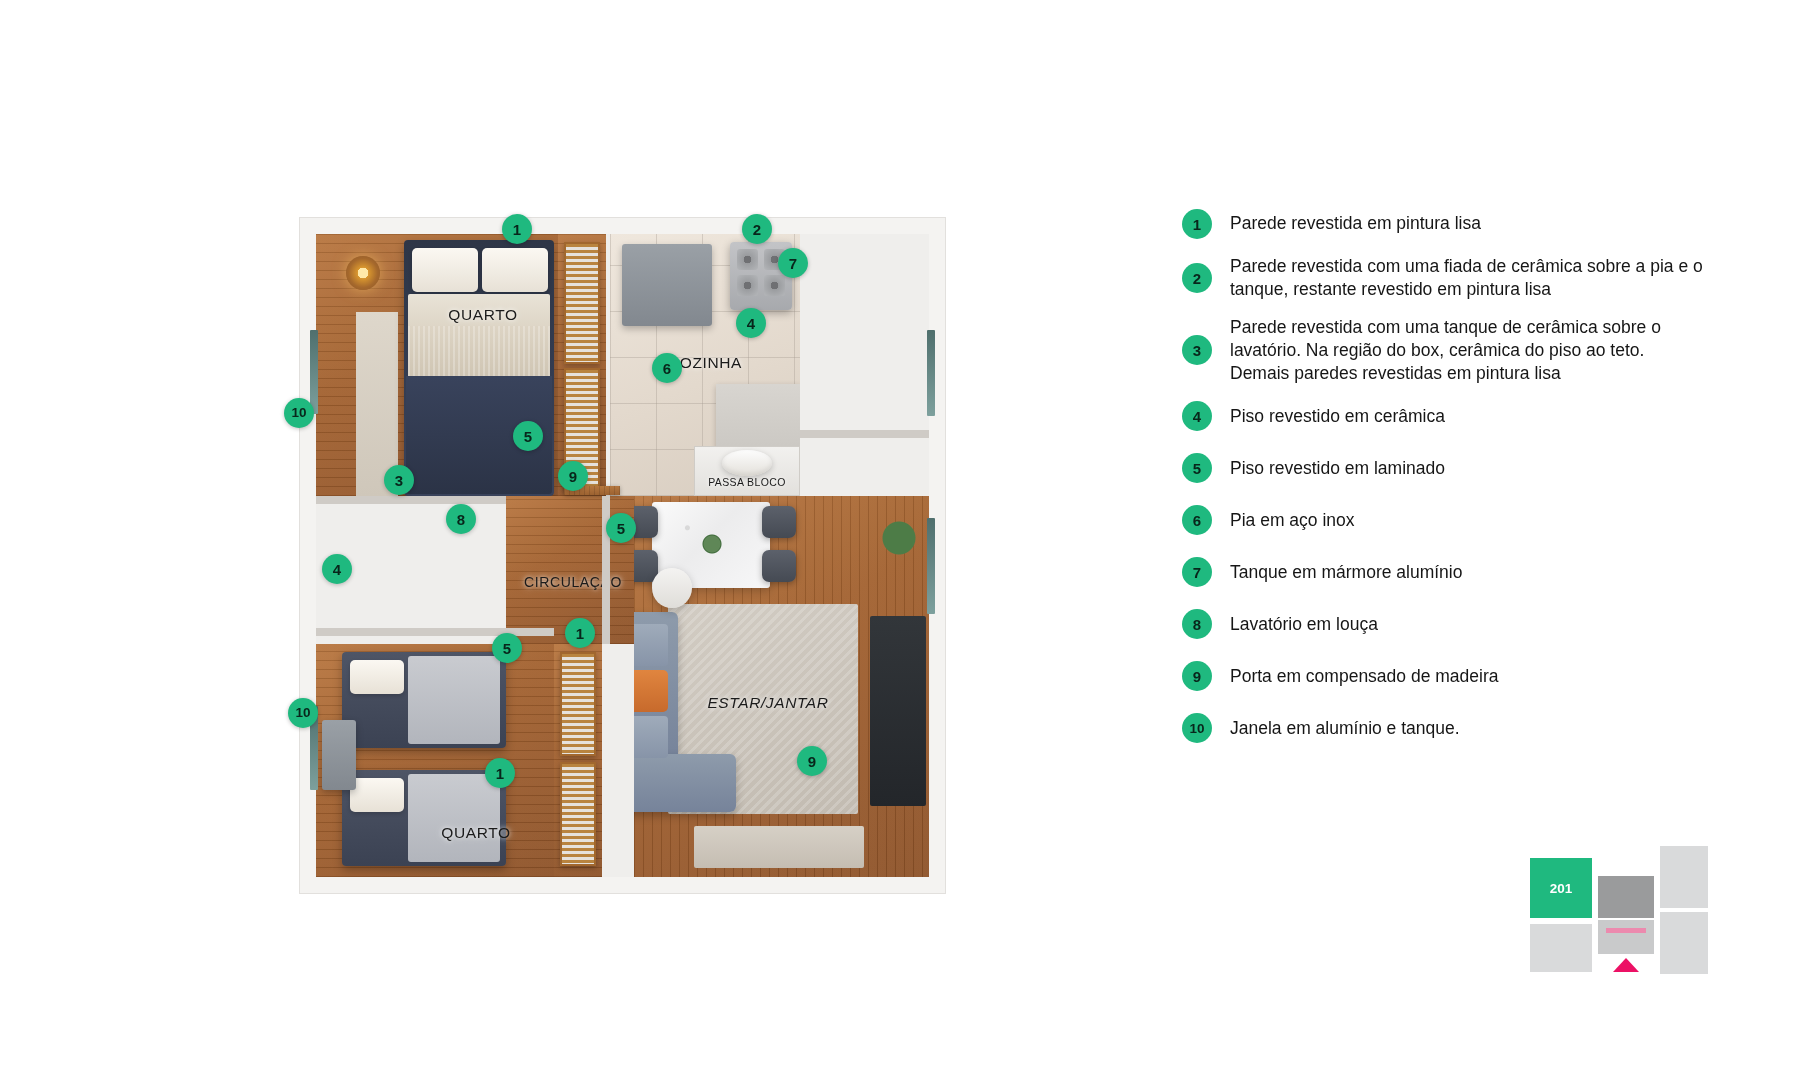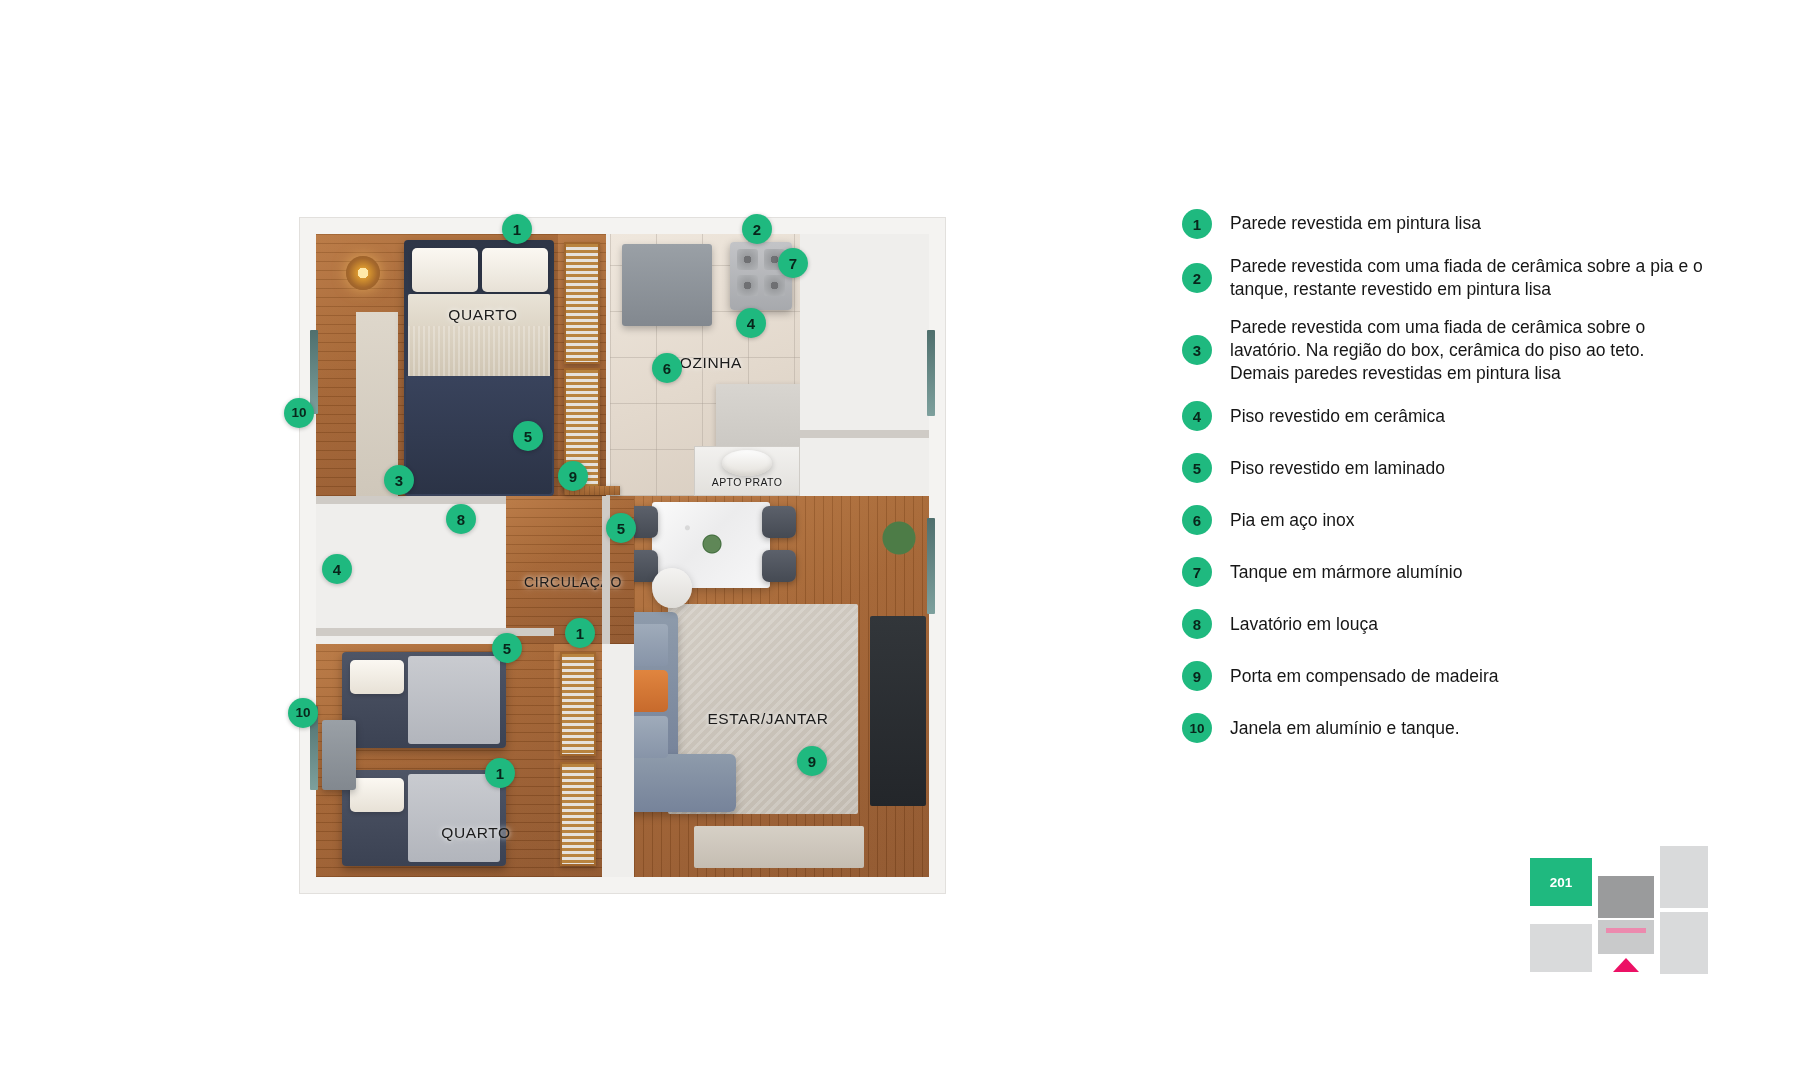"Parede revestida com uma fiada de cerâmica sobre o" div.leg-text { text: fiada -> tanque }
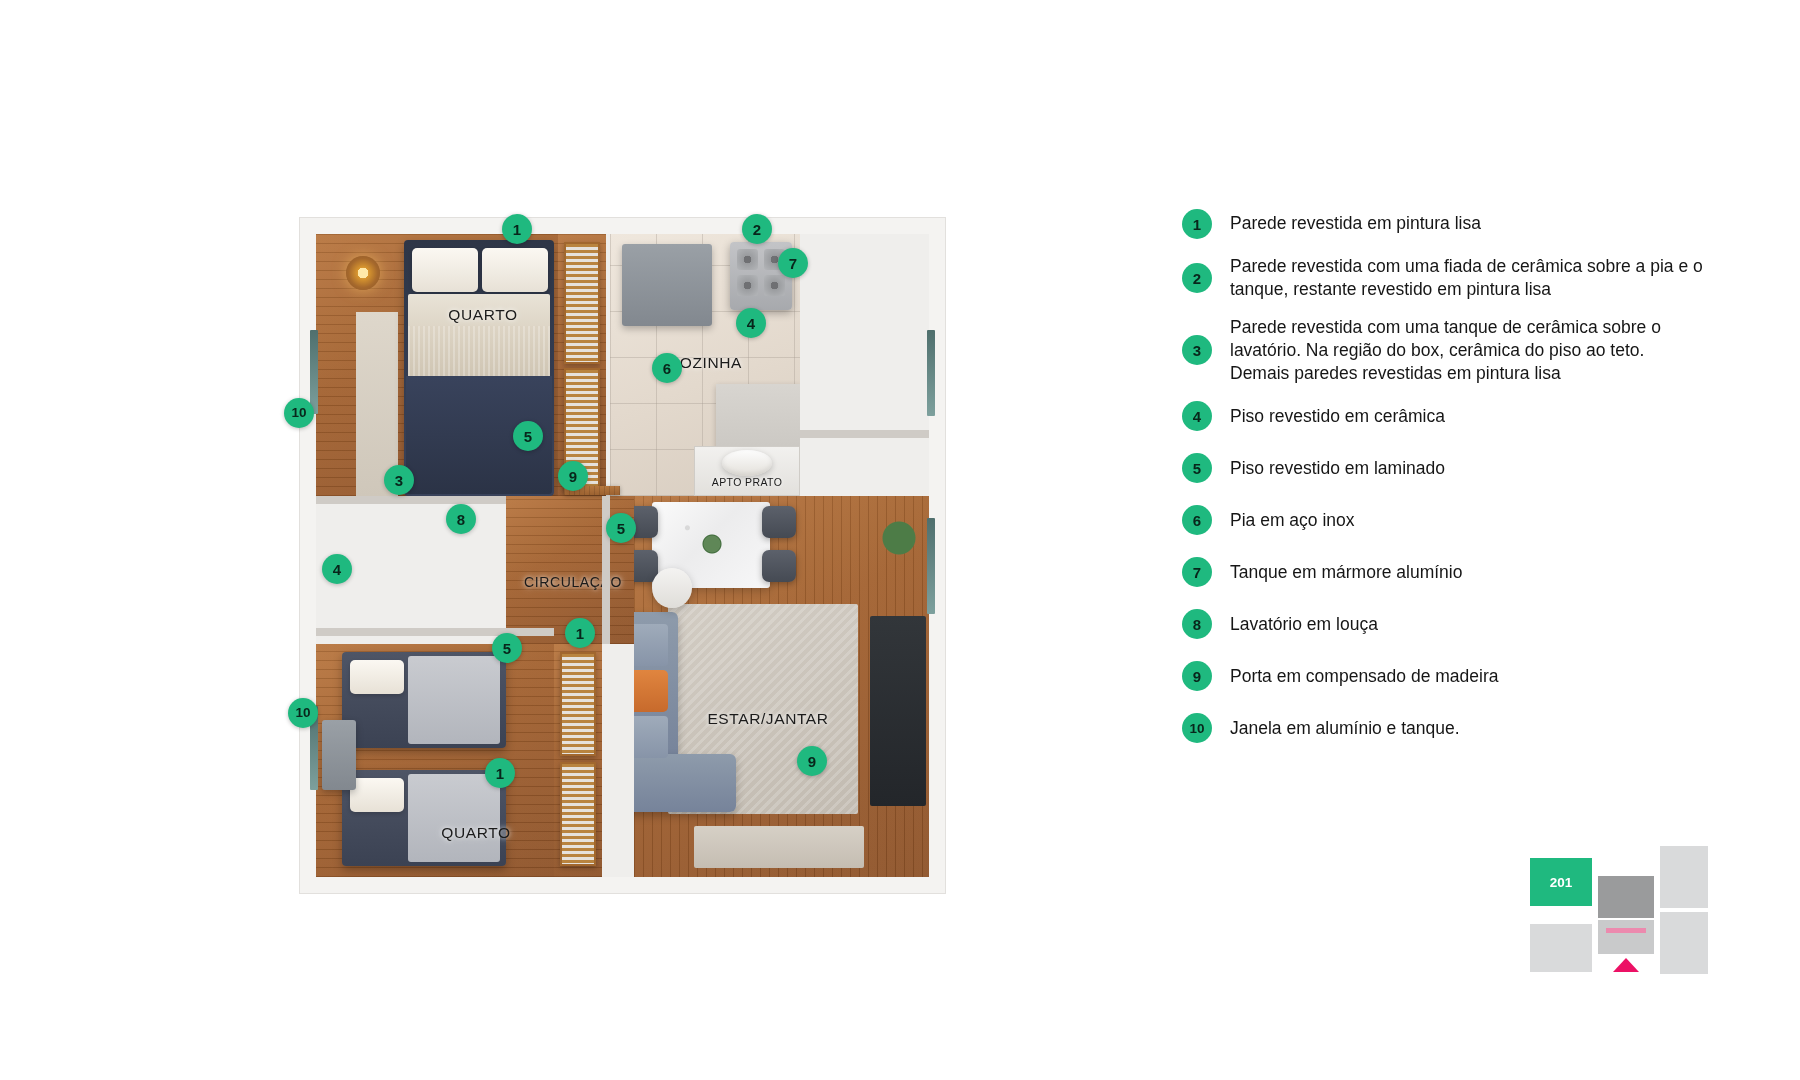"APTO PRATO" div.room-label { text: APTO PRATO -> PASSA BLOCO }
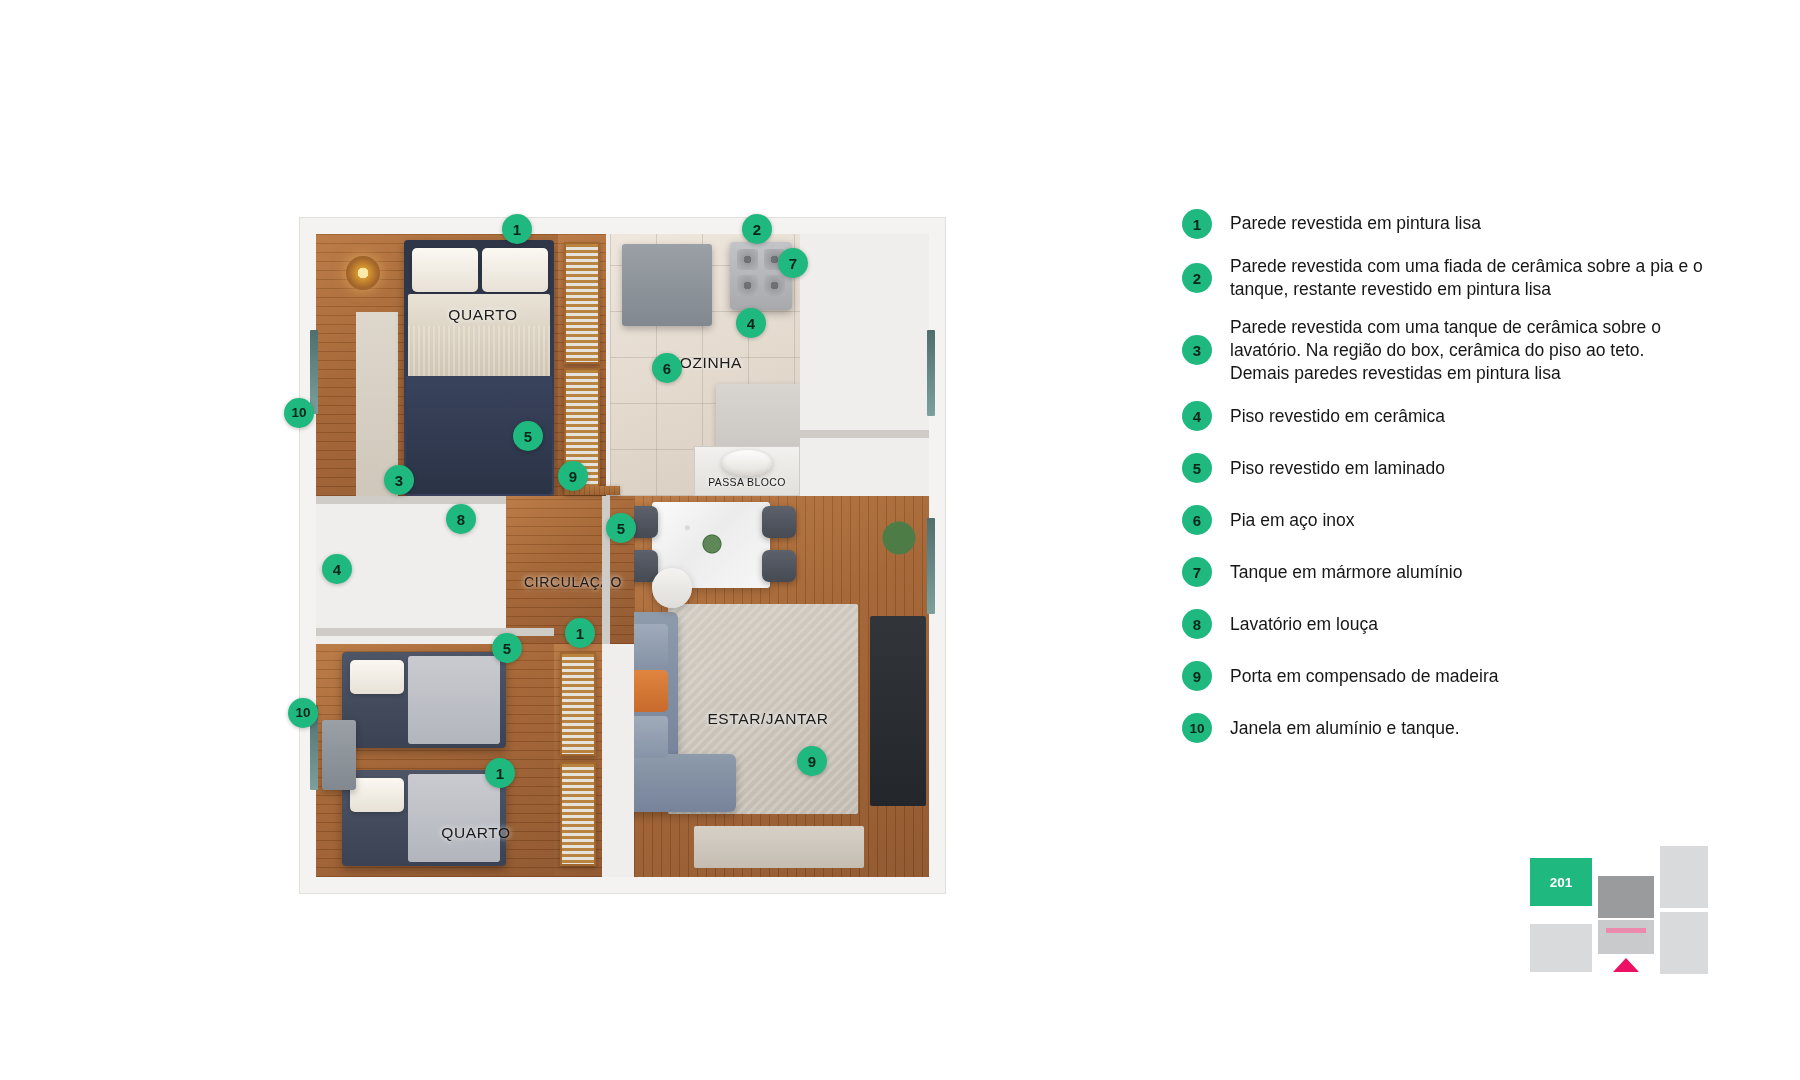"ESTAR/JANTAR" div.room-label { font-style: none -> italic; top: 214px -> 198px }
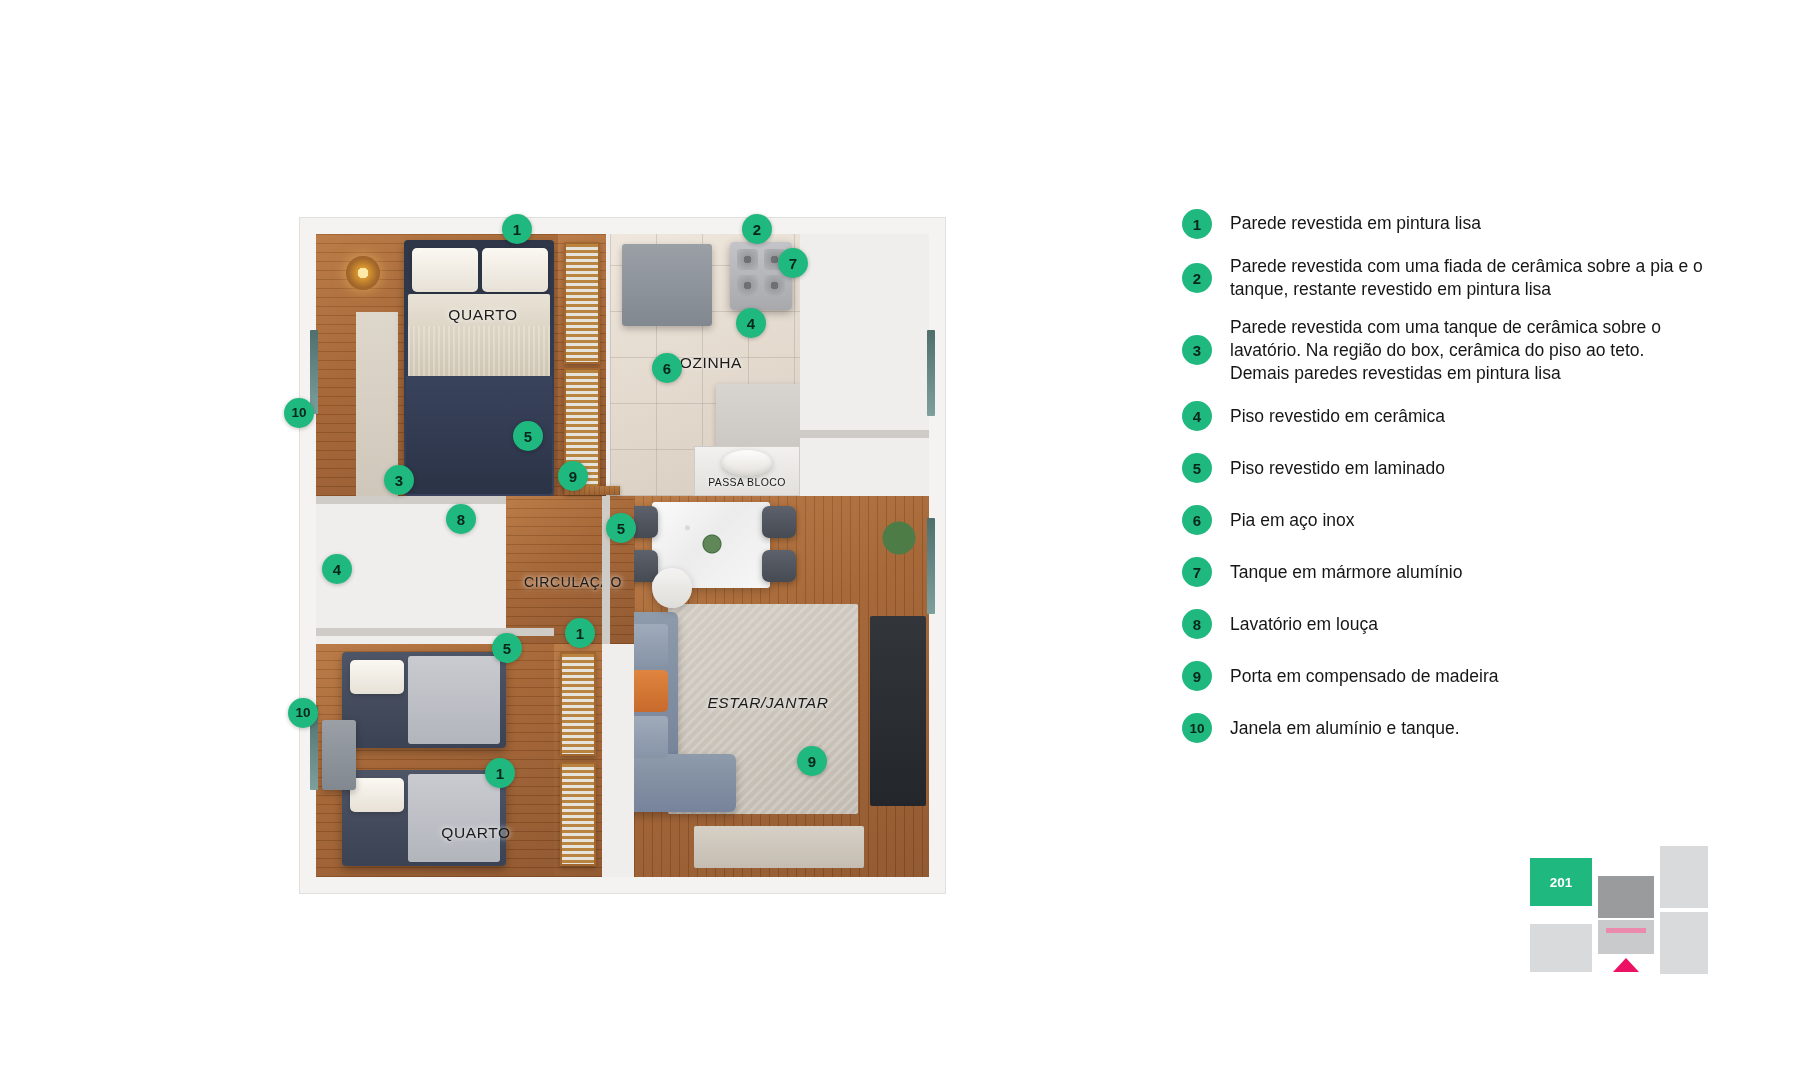"201" div.loc-cell { height: 48px -> 60px }
